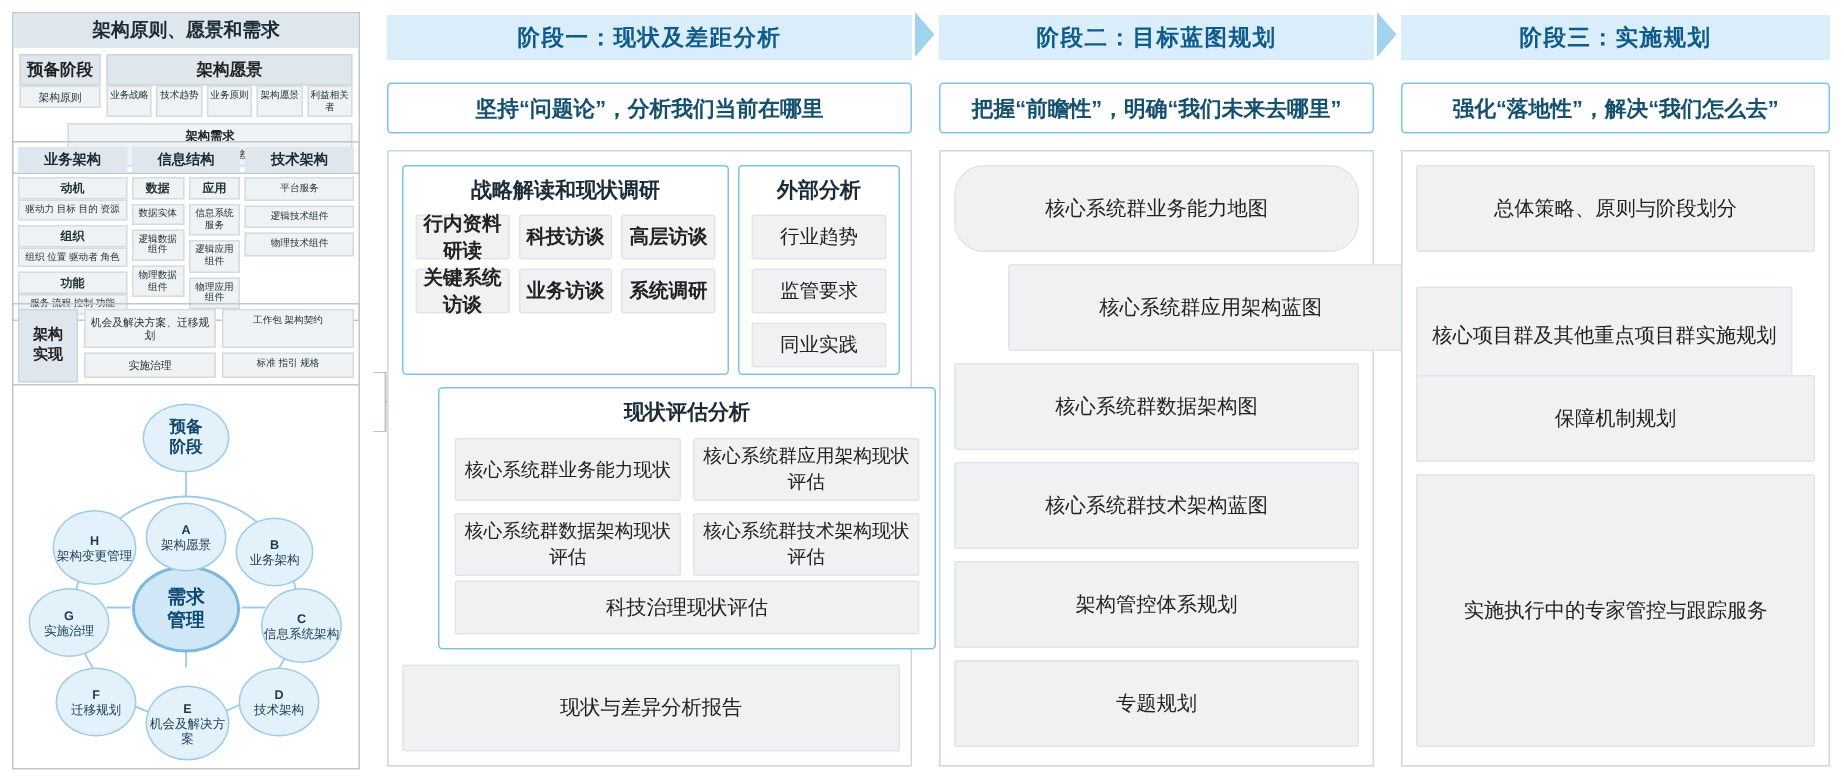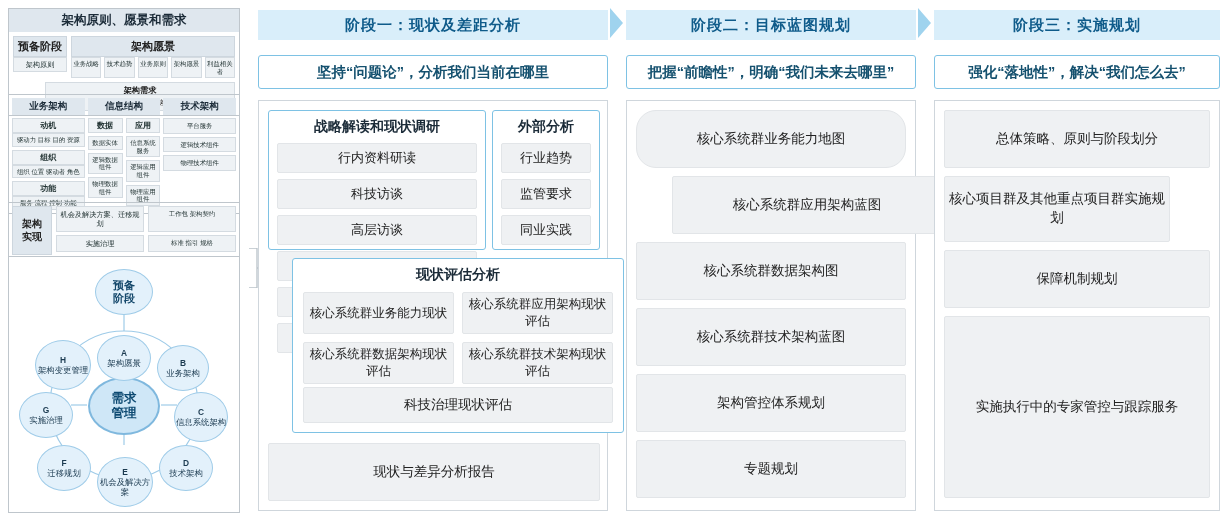"行内资料研读" div { font-weight: none -> bold; grid-template-columns: 1fr -> 1fr 1fr 1fr }
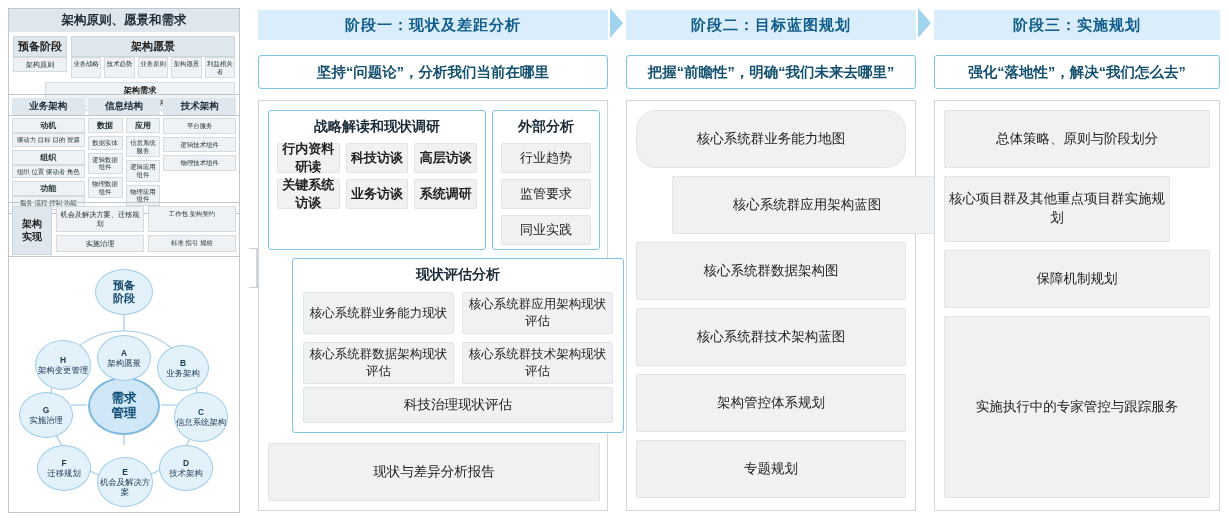"核心项目群及其他重点项目群实施规划" div.flow-cell { top: 176px -> 191px; width: 226px -> 251px }
